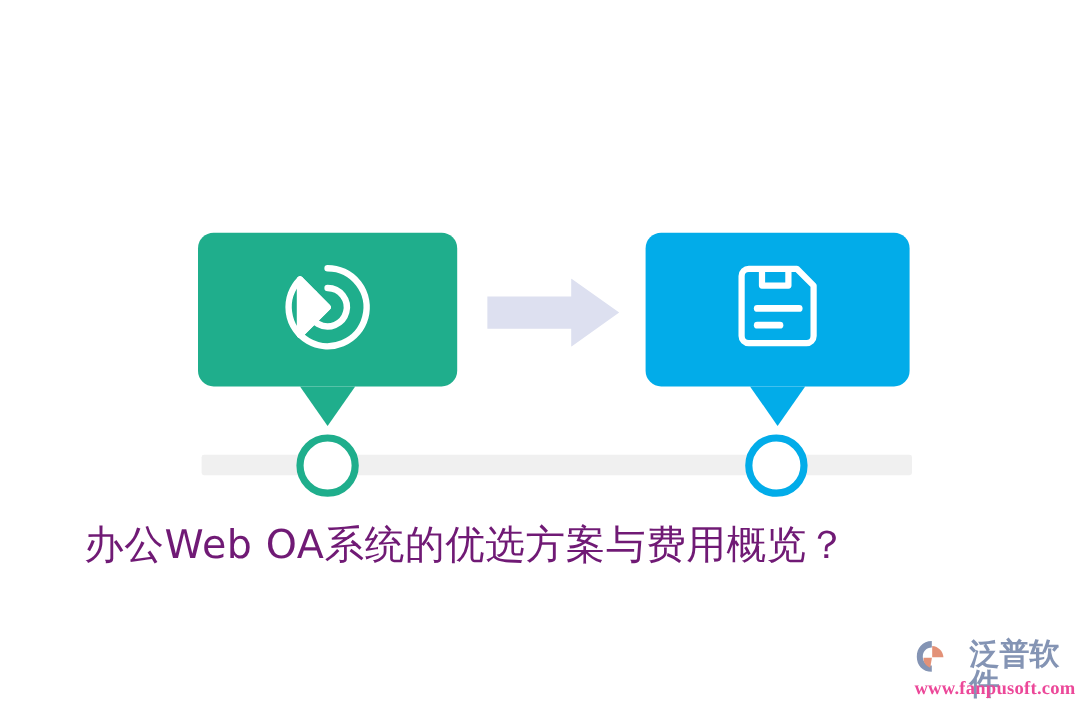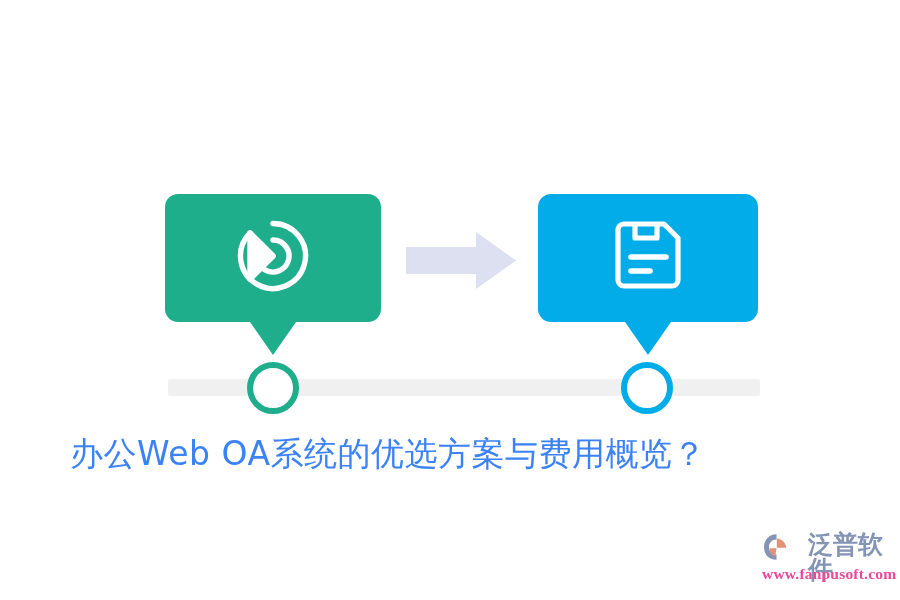"办公Web OA系统的优选方案与费用概览？" #caption { color: #3b82f6 -> #701a75 }
